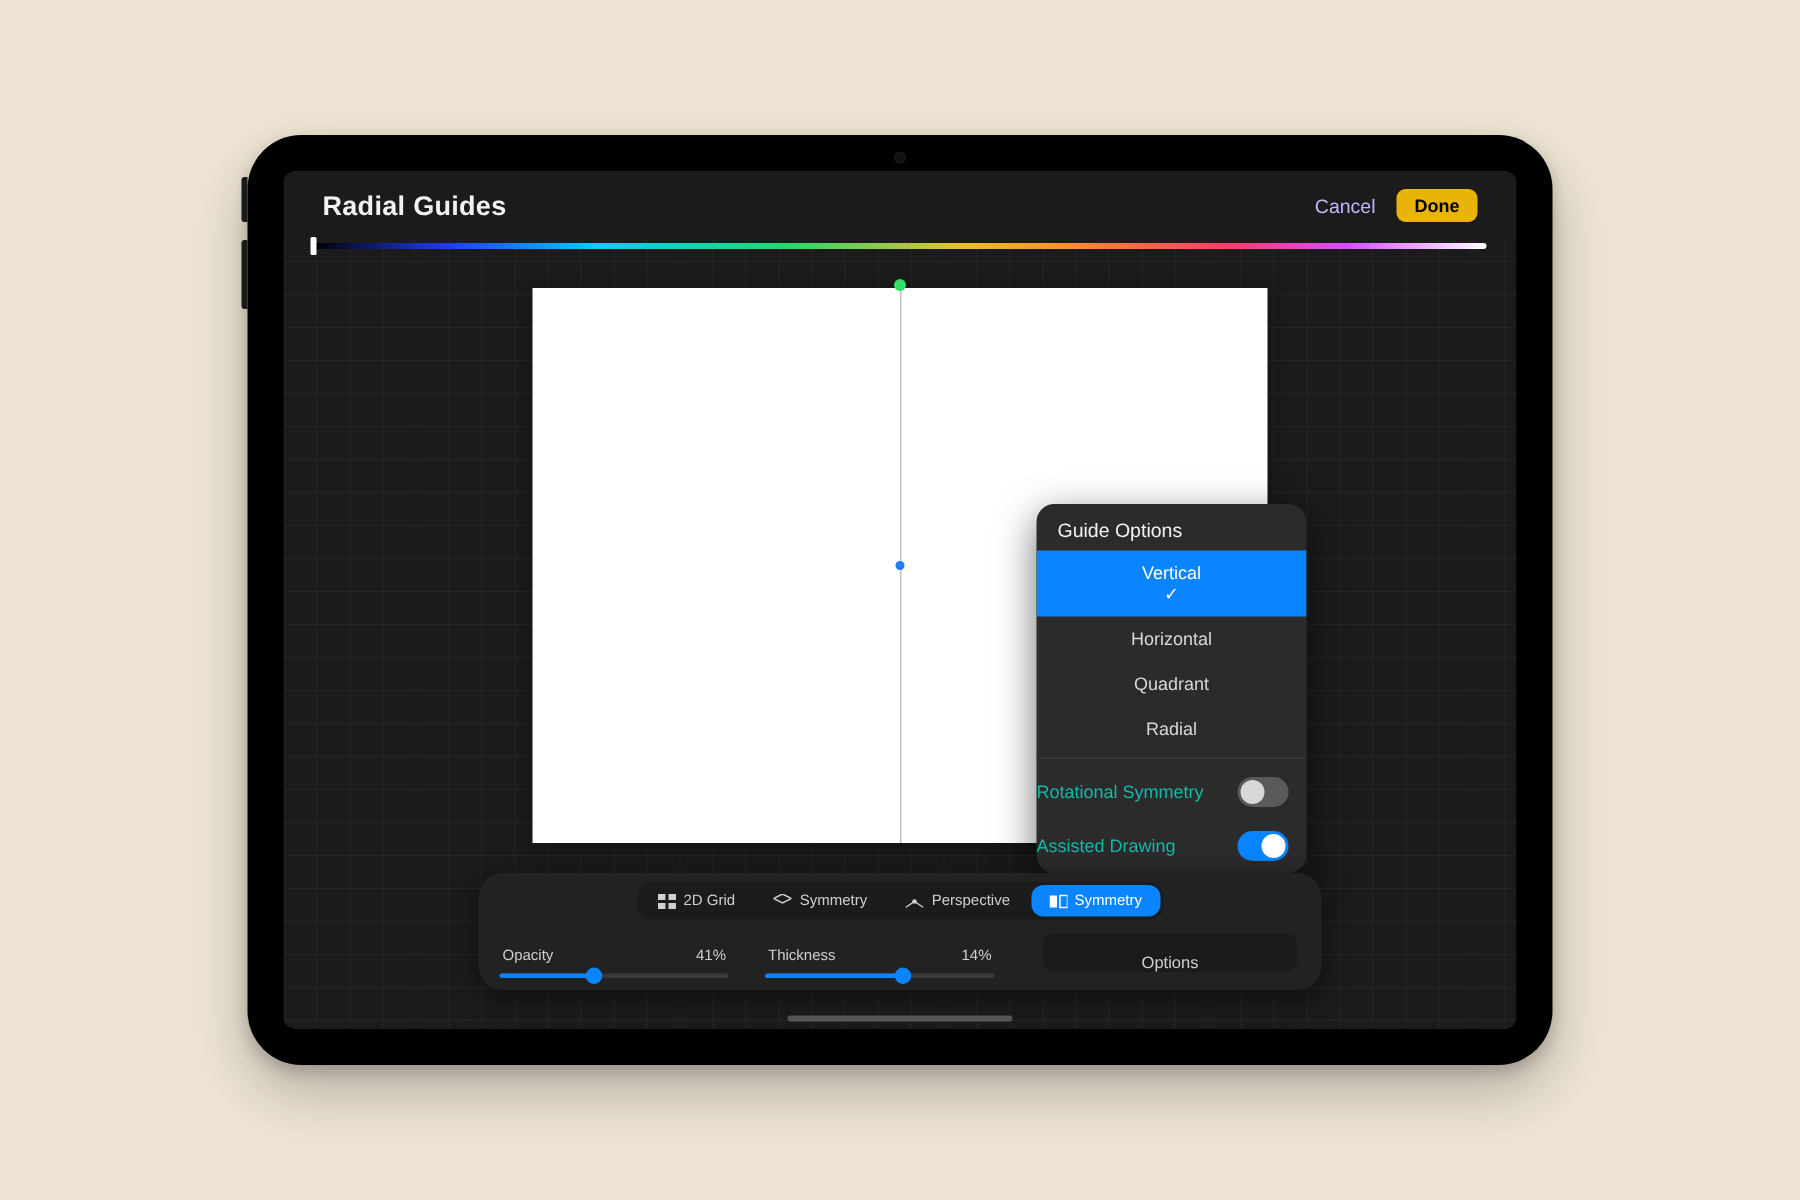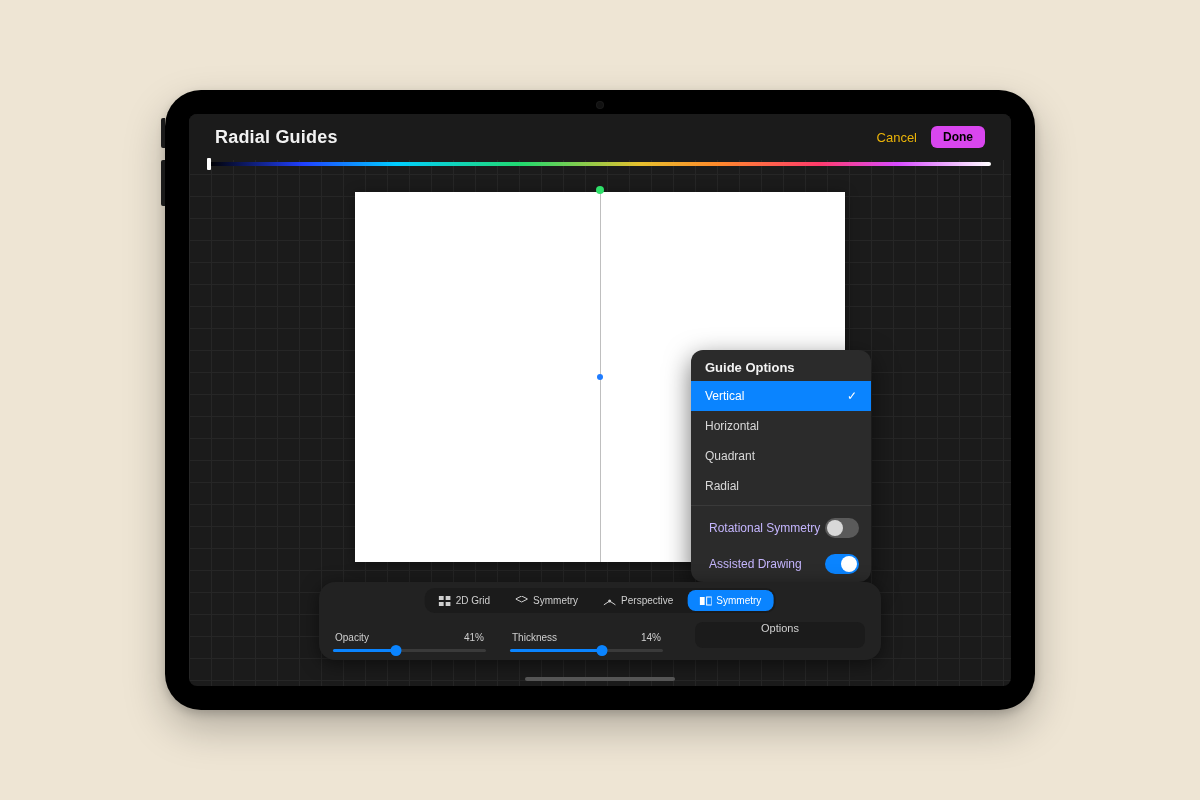"Cancel" .header .cancel { color: #eab308 -> #c4b5fd }
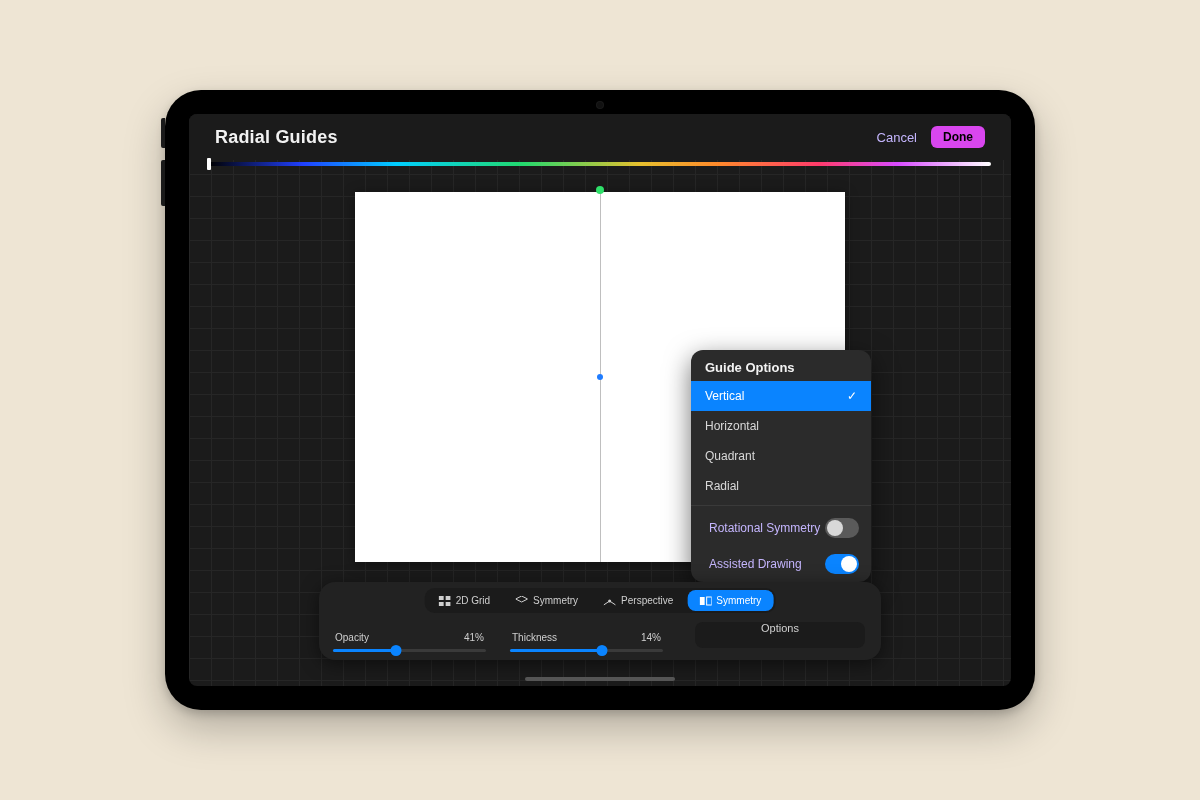"Done" .header .done { background: #d946ef -> #eab308 }
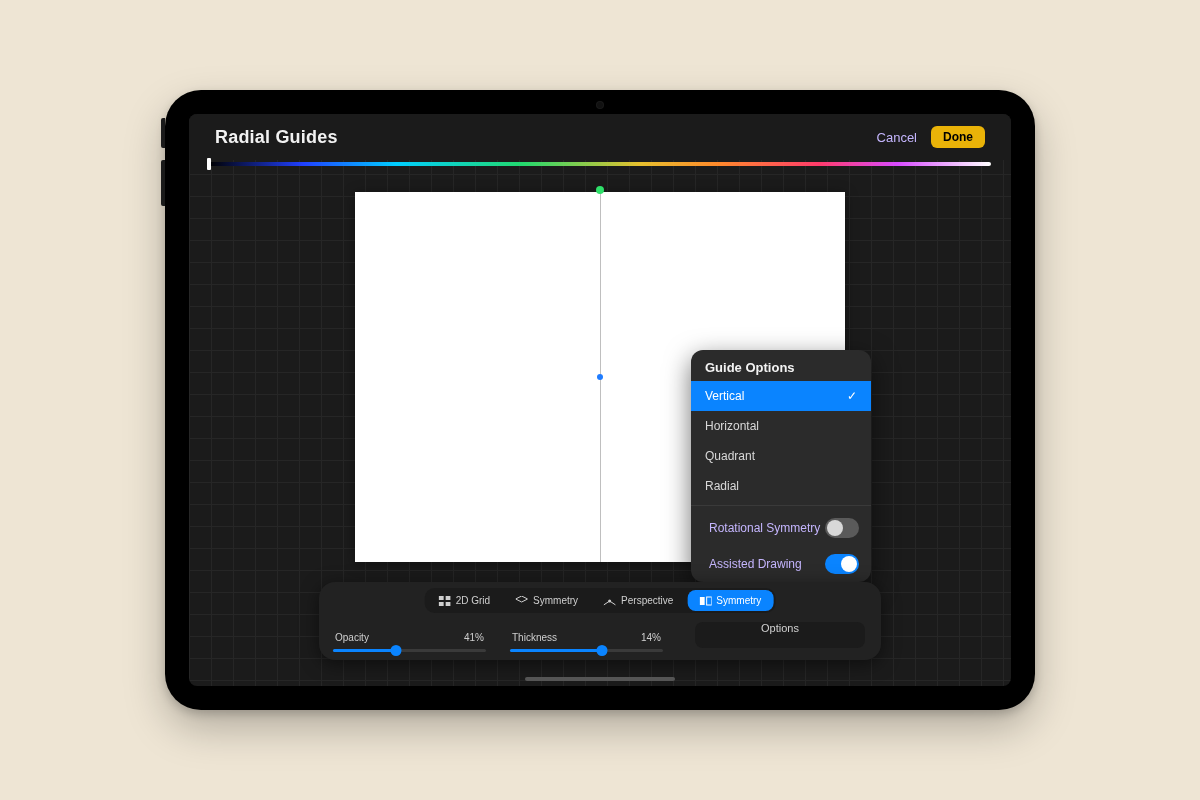"Guide Options" .popover .po-title { font-weight: 700 -> 400 }
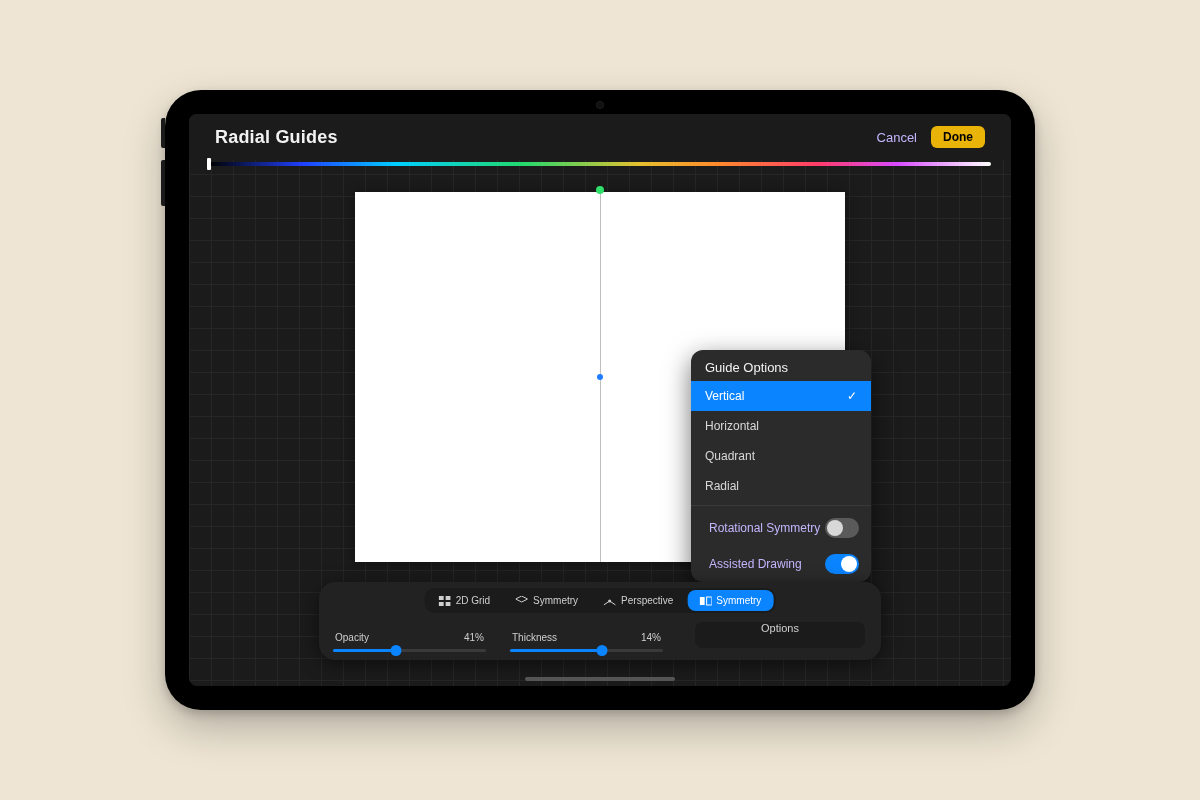"Vertical" .po-item { flex-direction: none -> column }
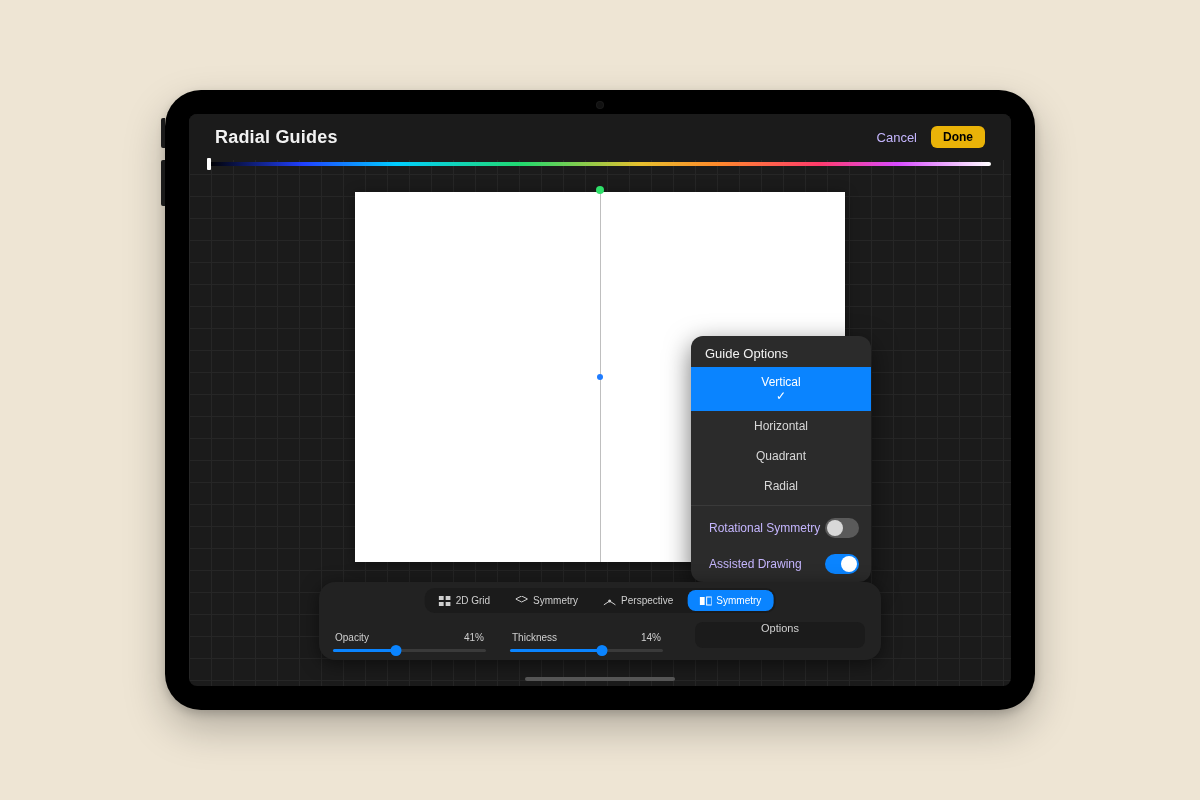"Rotational Symmetry" .po-toggle-row { color: #c4b5fd -> #14b8a6; padding: 8px 12px 8px 18px -> 8px 12px 8px 0 }
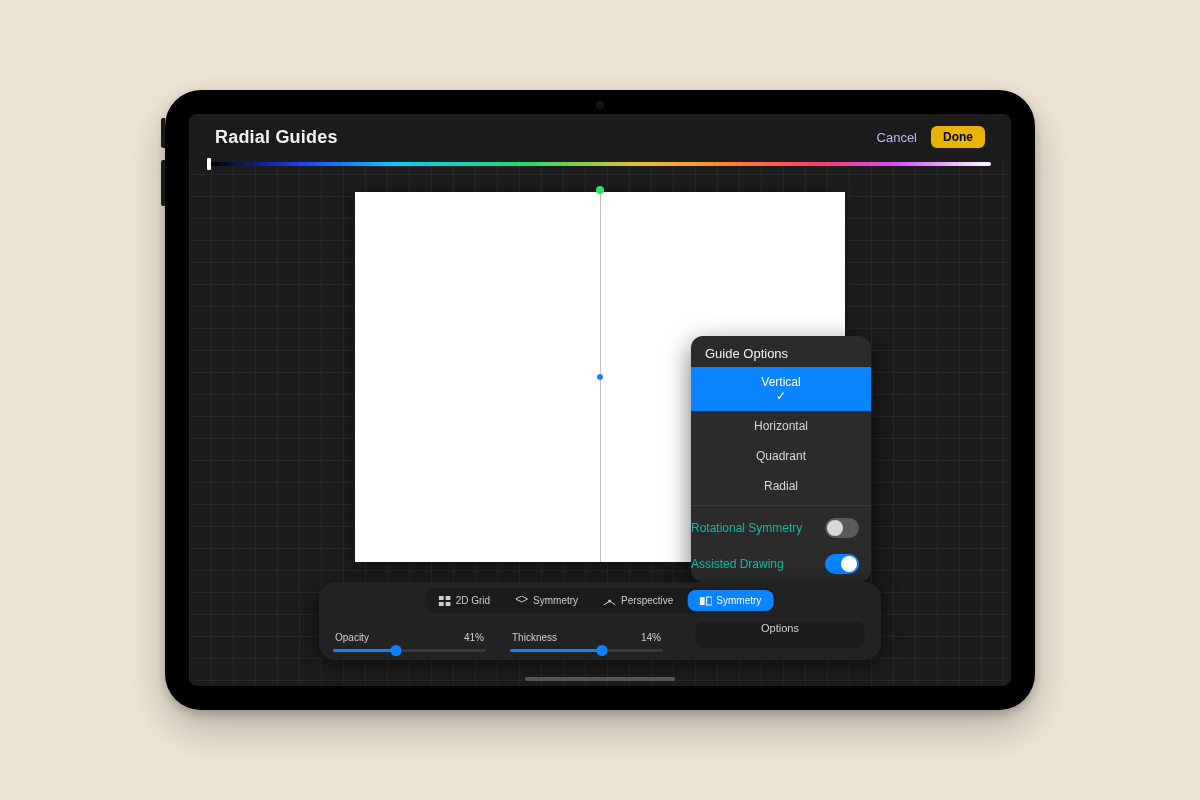"Options" .options-btn { align-items: flex-start -> flex-end }
